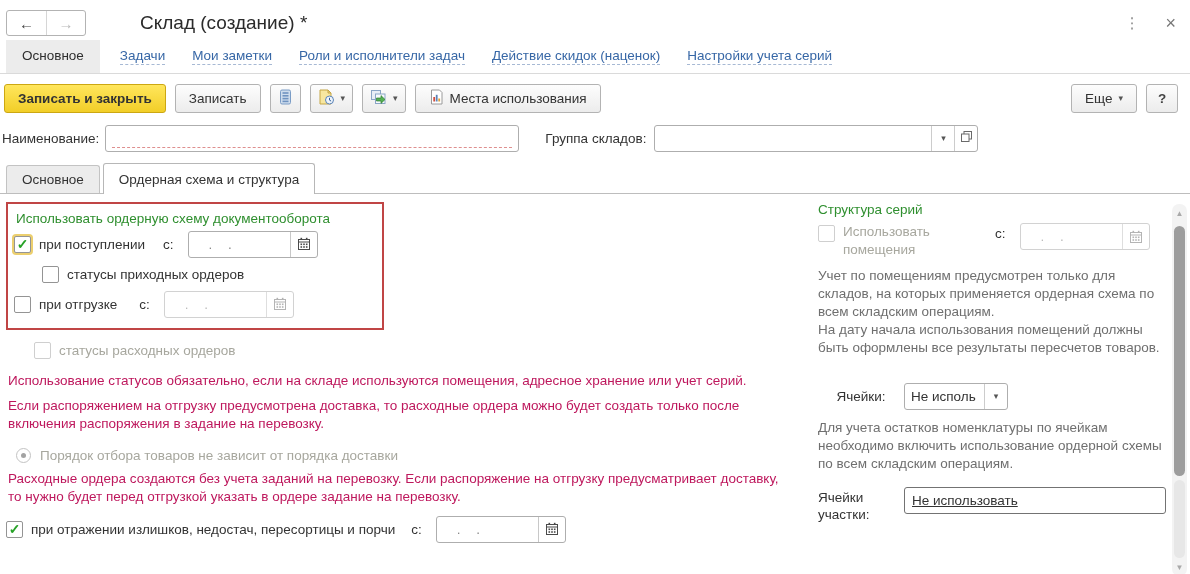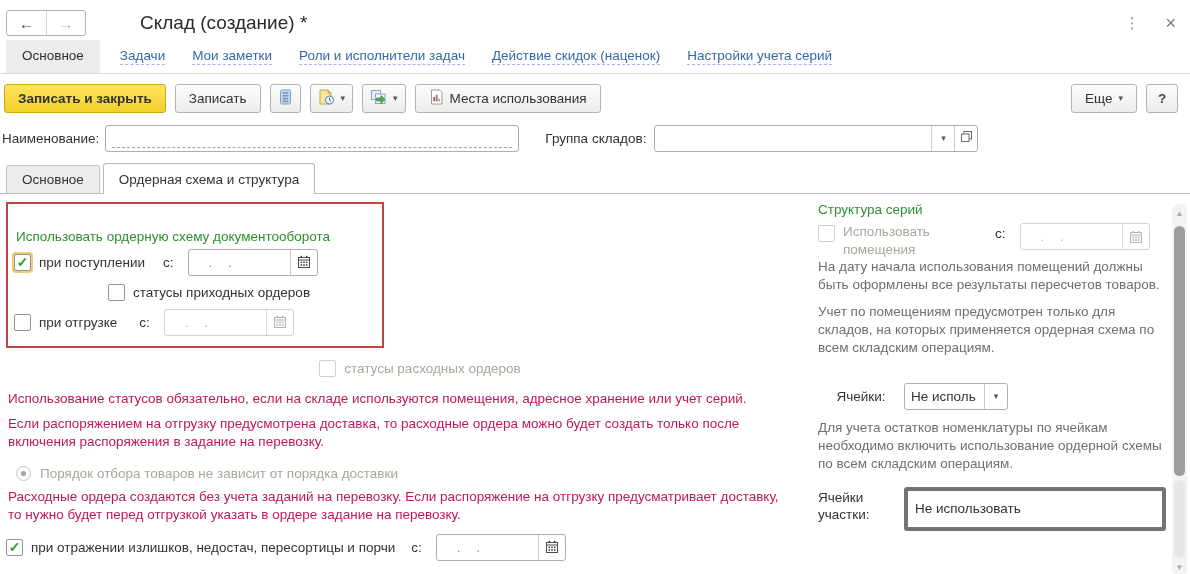"Использовать ордерную схему" .redbox { padding: 23px 6px 9px 6px -> 5px 6px 9px 6px }
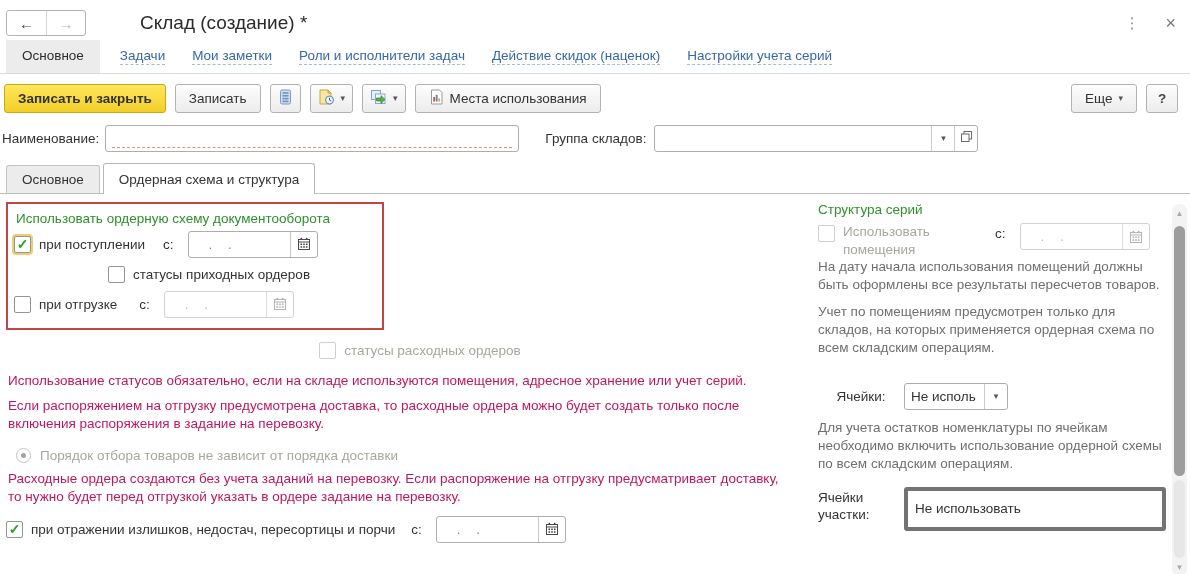"статусы приходных ордеров" .indent1 { justify-content: center -> none }
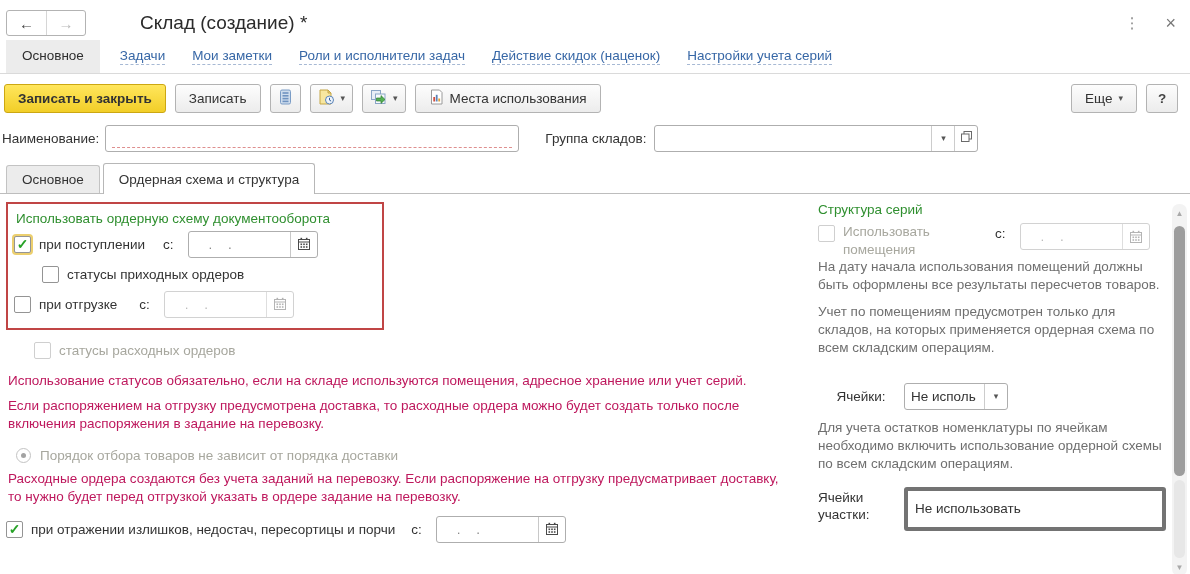"На дату начала использования помещений" div.rhint { order: before "Учет по помещениям предусмотрен только" -> after "Учет по помещениям предусмотрен только" }
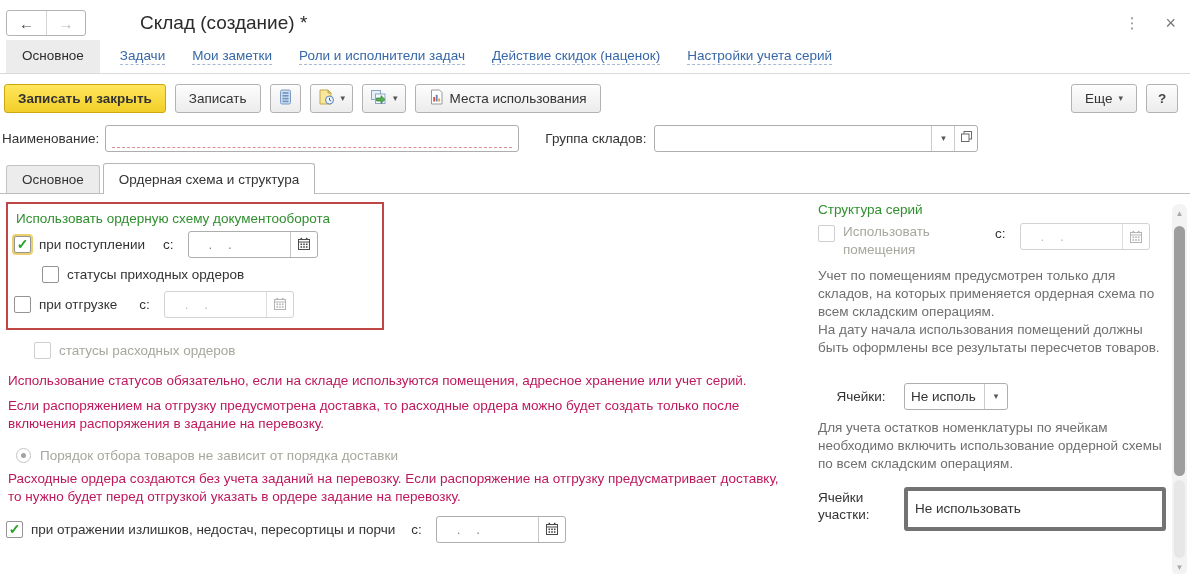"Не использовать" .wa-input { border: 4px solid #737373 -> 1px solid #737373; height: 44px -> 27px; text-decoration: none -> underline }
